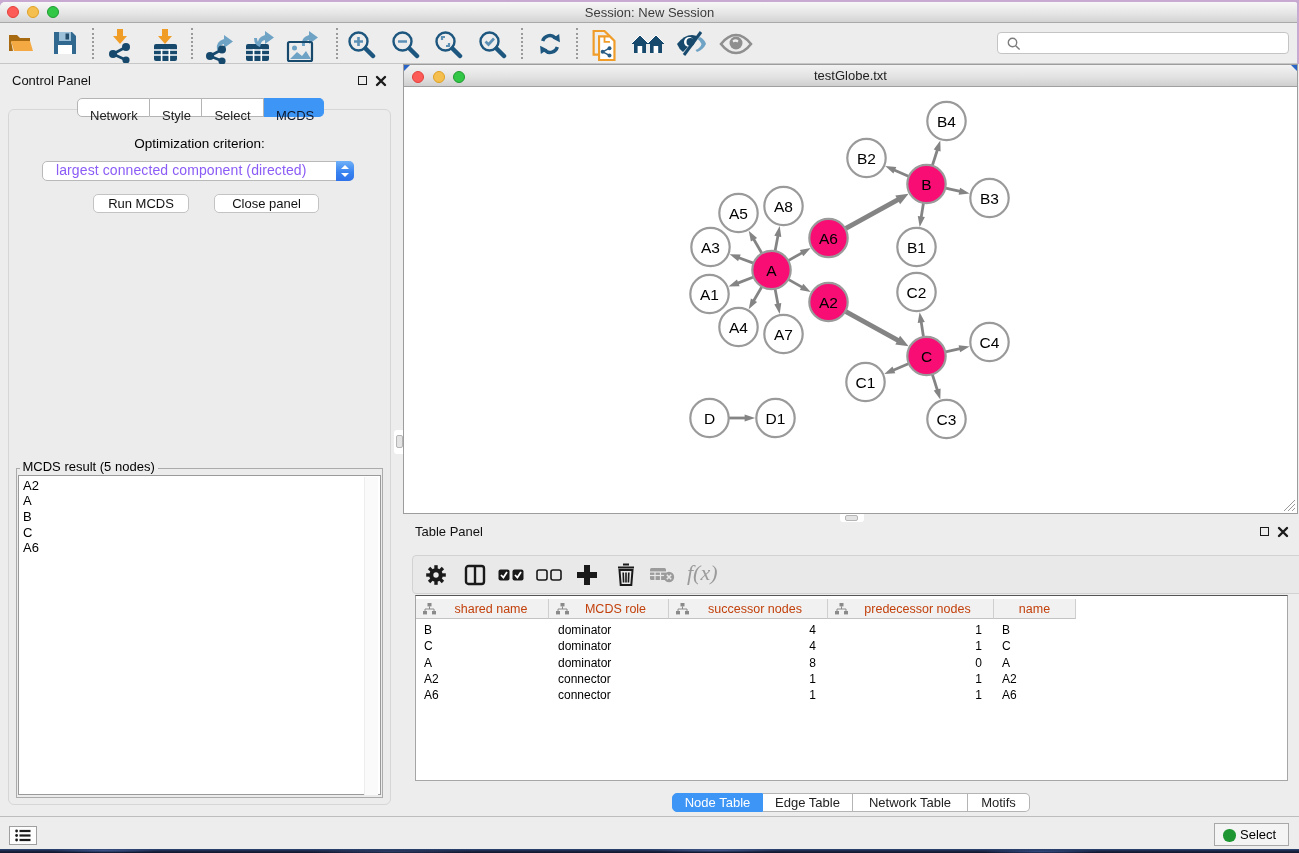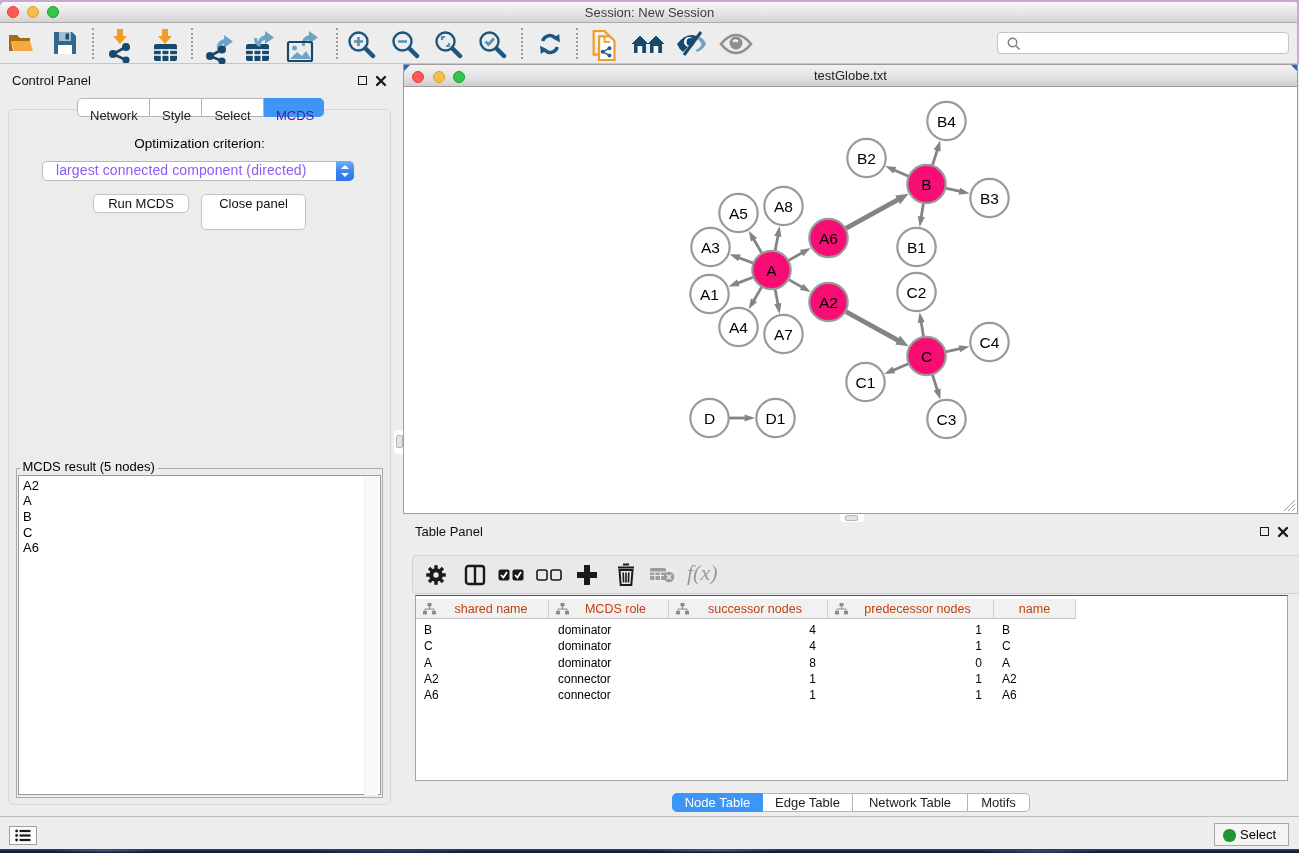"MCDS" .tab.sel { color: #4c1d95 -> #0f172a }
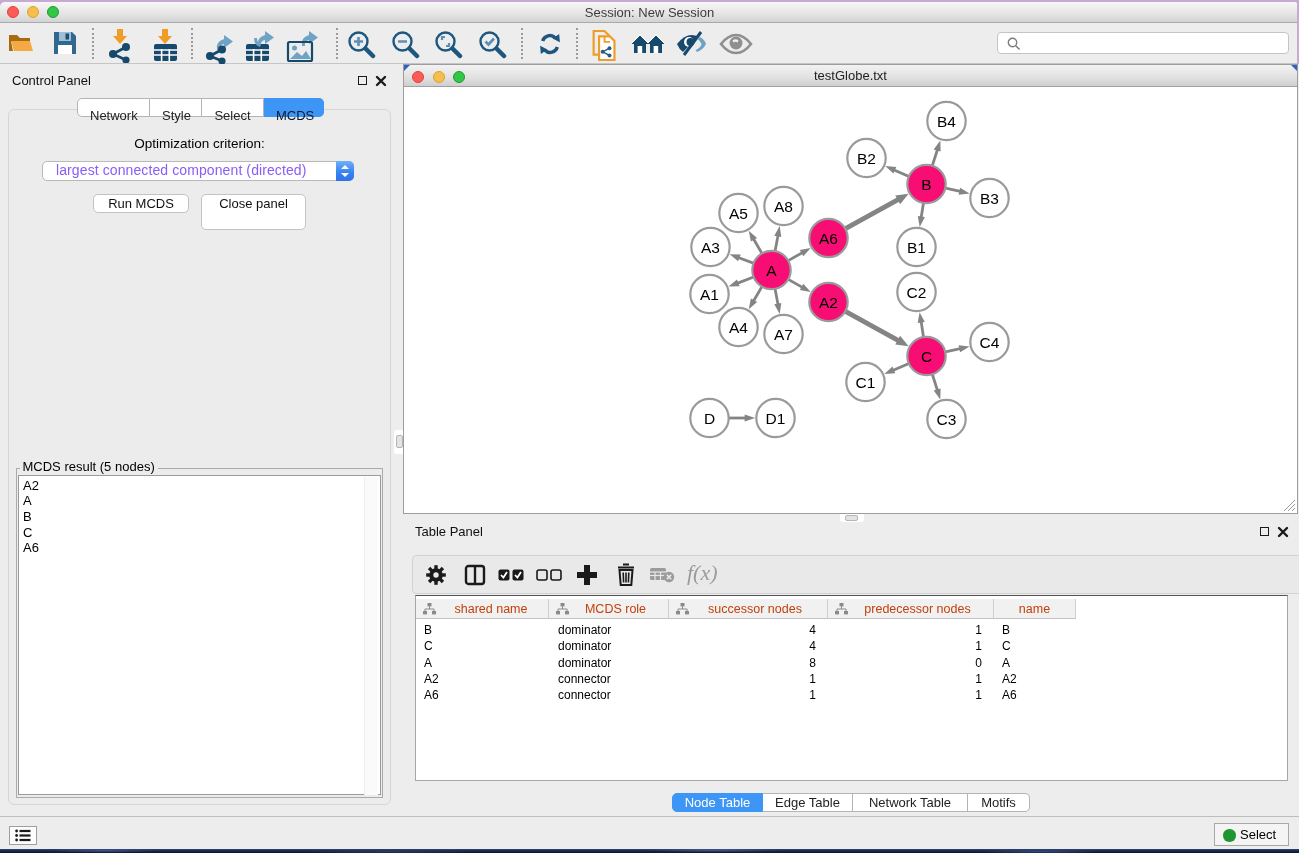"Close panel" div.macbtn { height: 36px -> 19px; left: 201px -> 214px }
